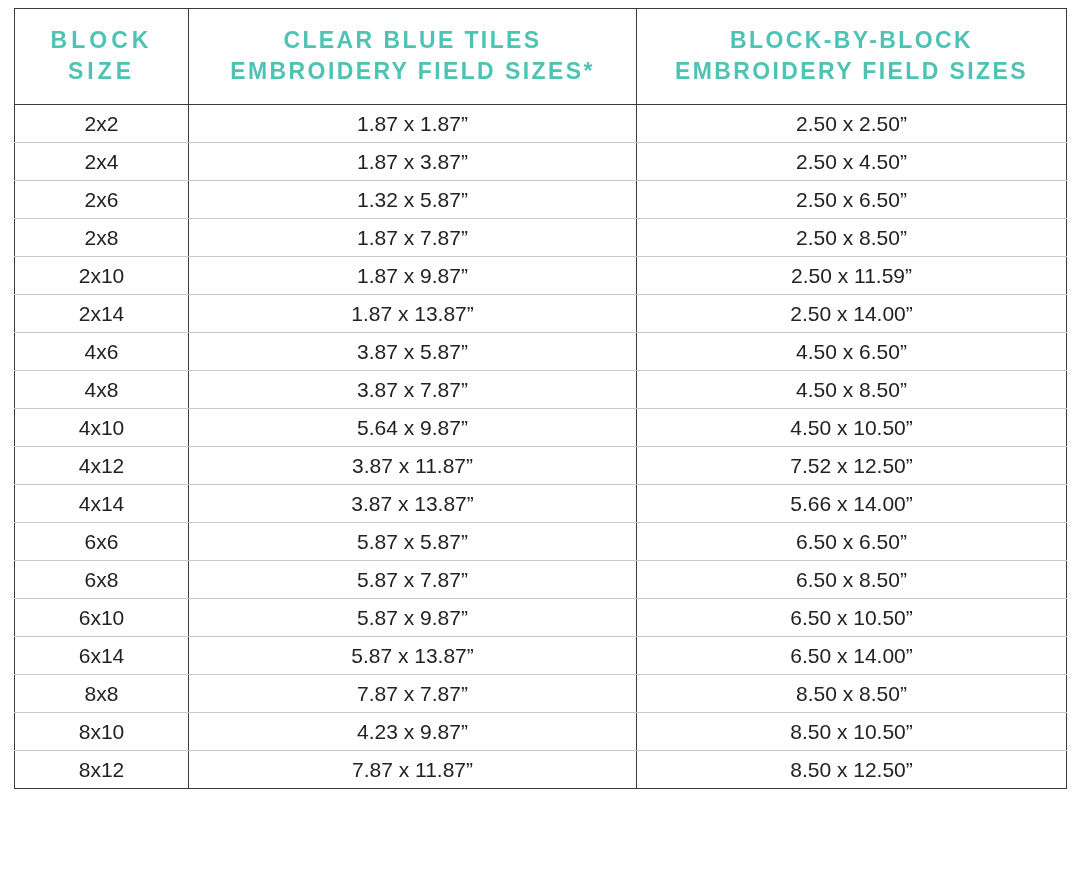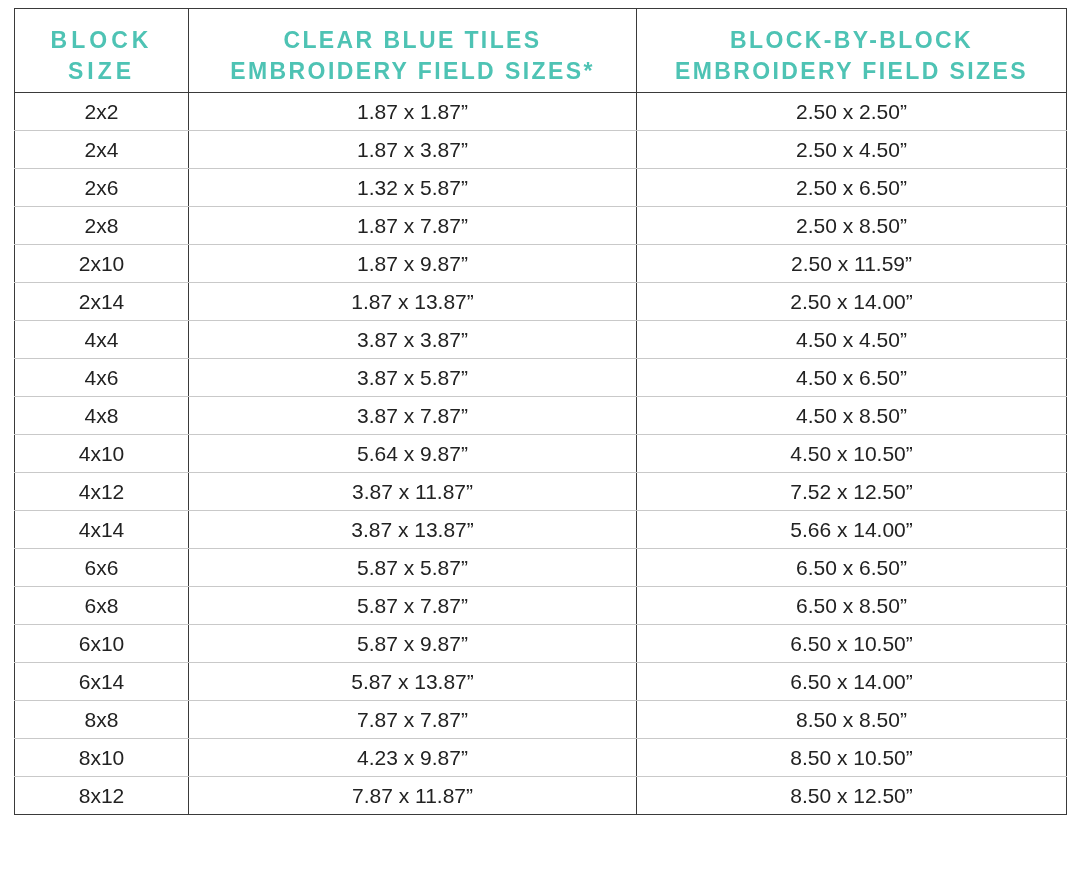"BLOCK" thead th { padding: 16px 4px 6px 4px -> 16px 4px 18px 4px }
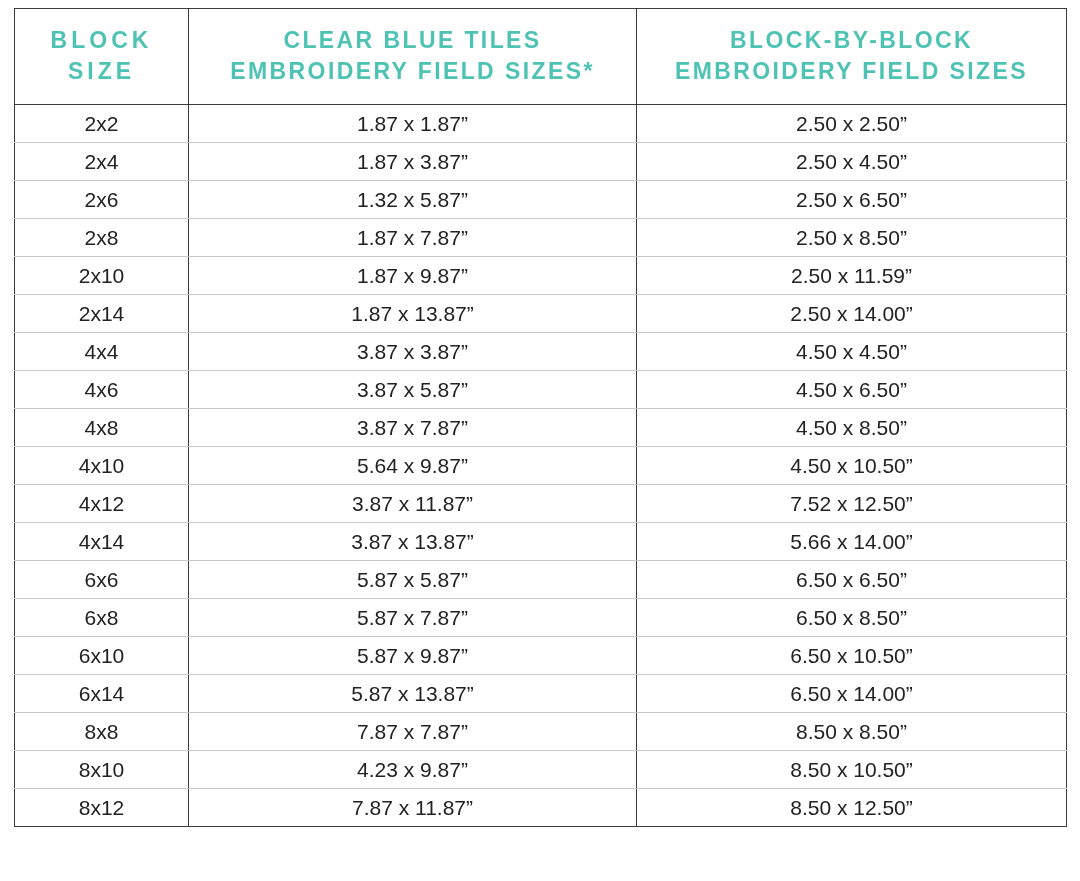"4x4" tr { html: <tr> <td>4x4</td> <td>3.87 x 3.87”</td> <td>4.50 x 4.50”</td> </tr> -> none }
